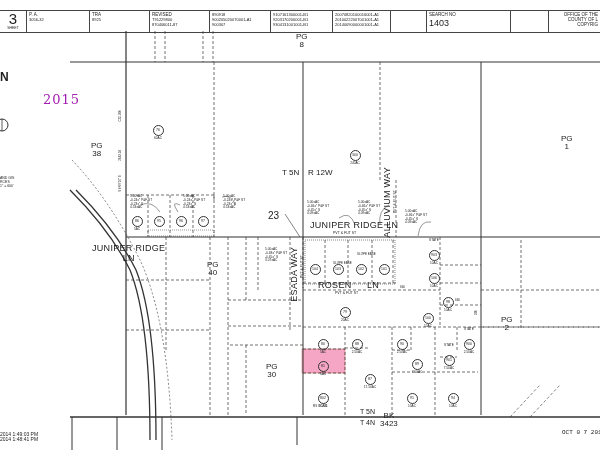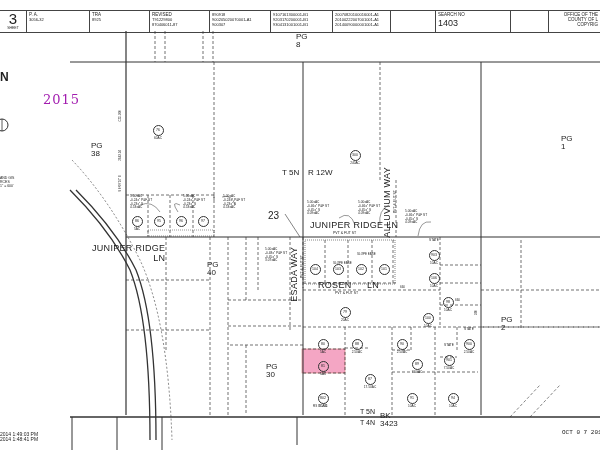"1403" div.cell { left: 435px -> 426px }
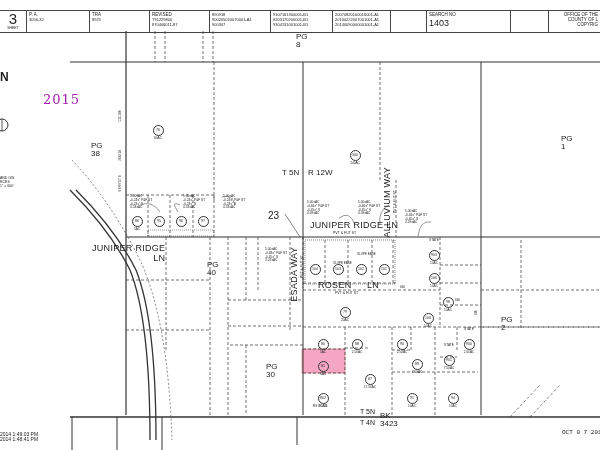"PG" .pg { text-align: none -> center }
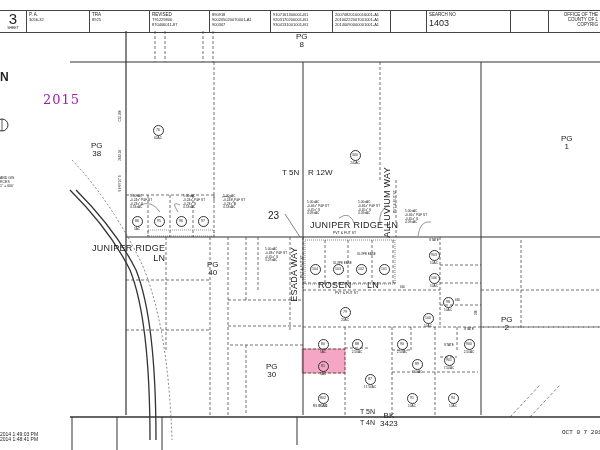"JUNIPER RIDGE" div.t { text-align: right -> center }
